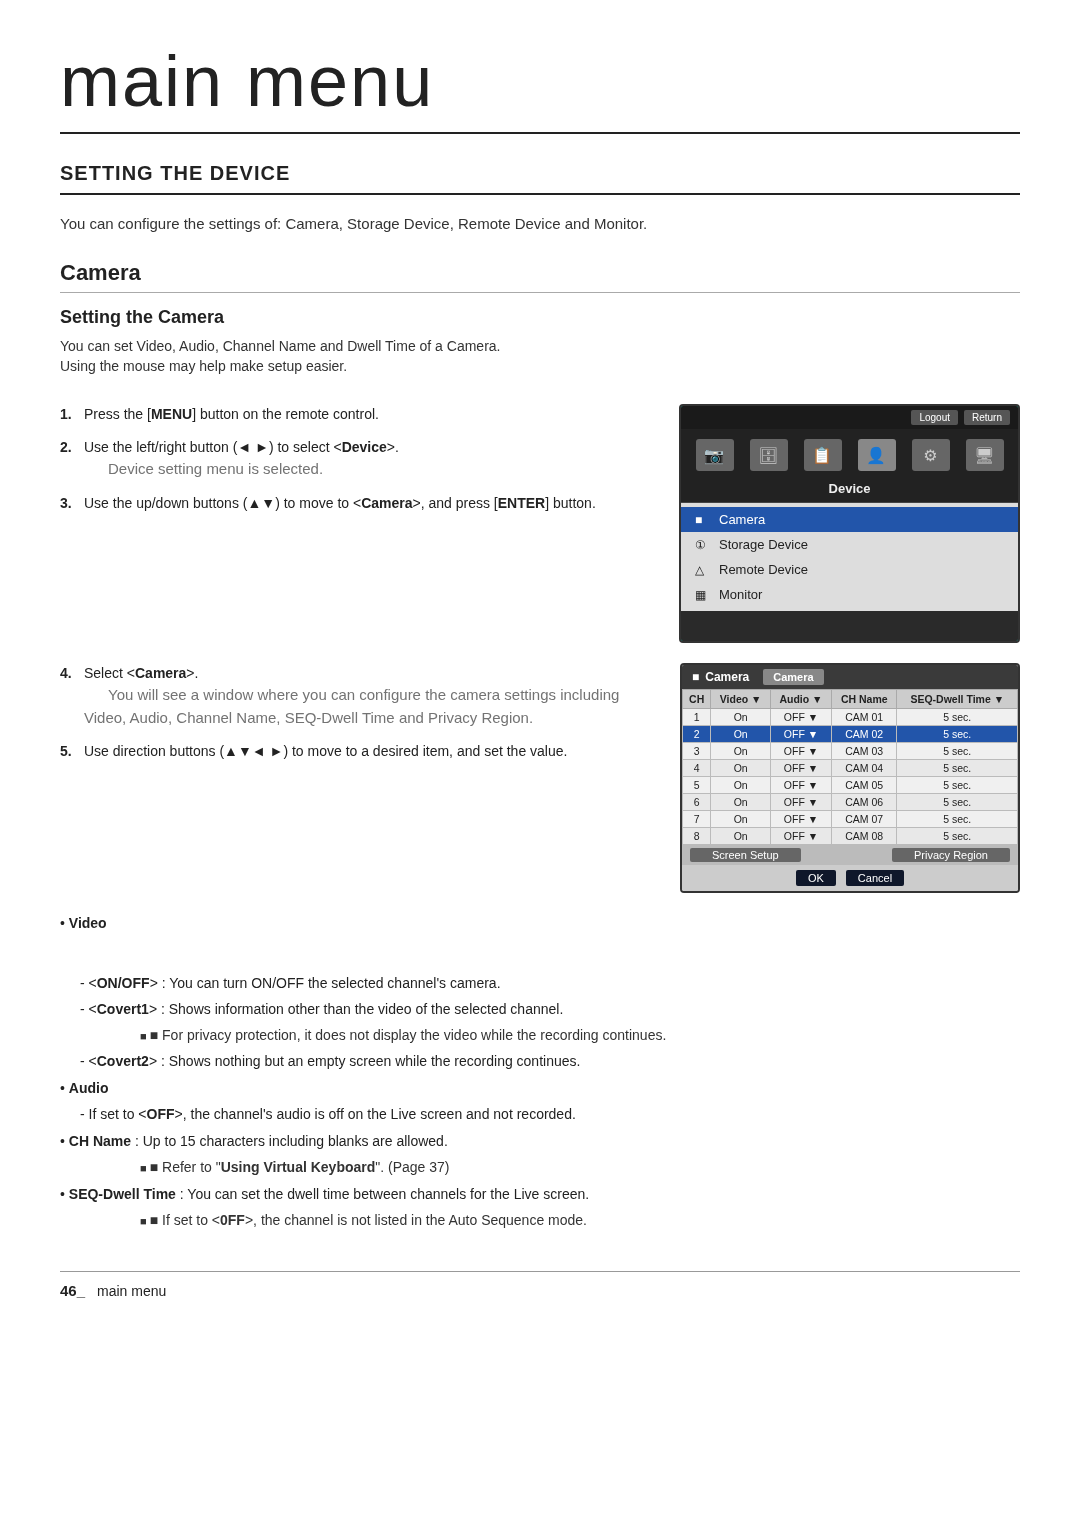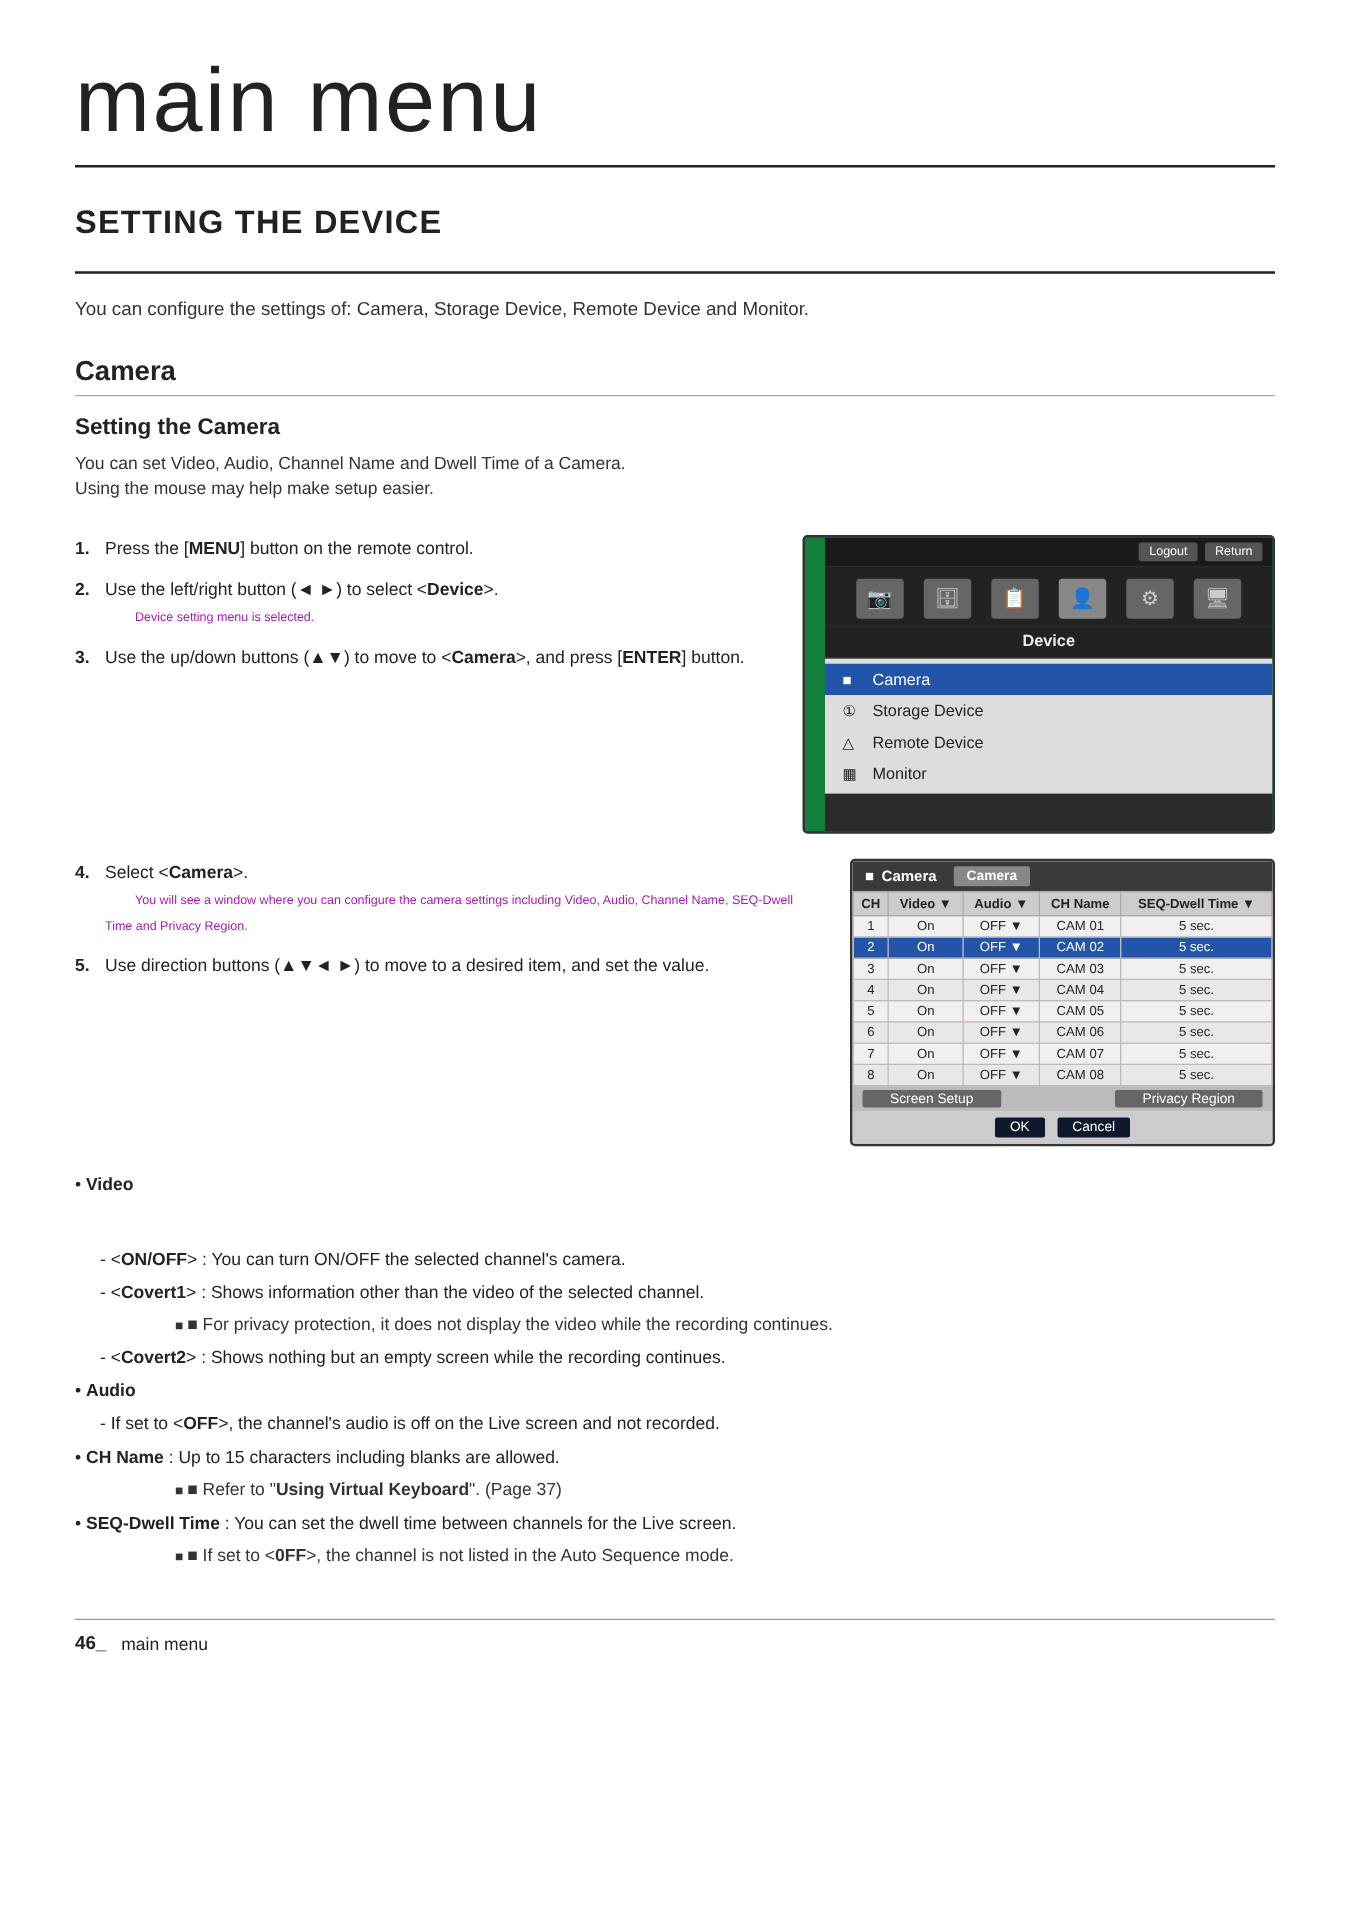"SETTING THE DEVICE" .section-heading { font-size: 26px -> 20px; padding-bottom: 24px -> 8px }
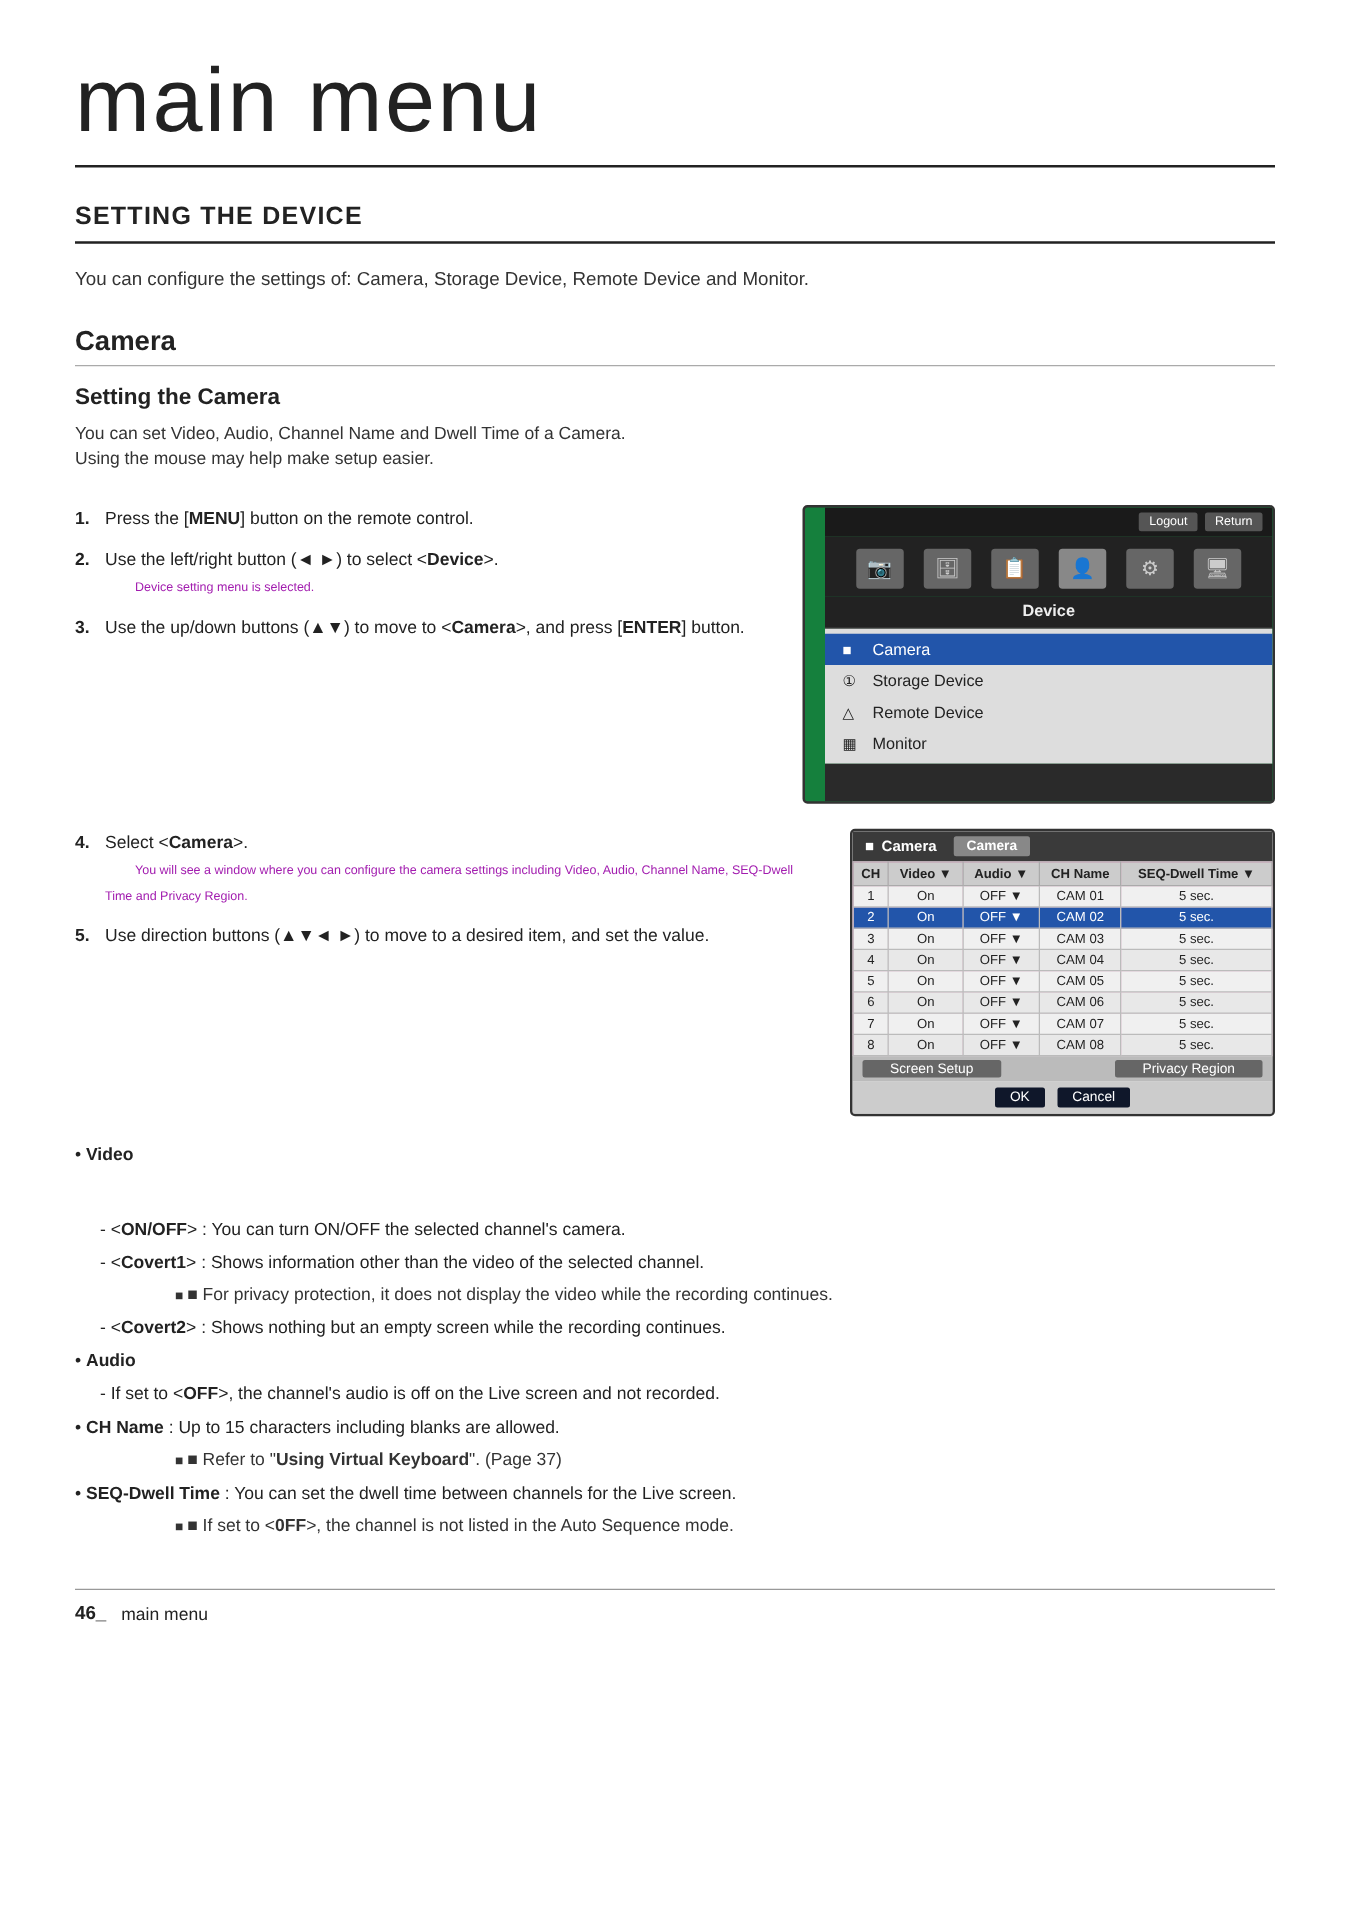"Logout" .device-screenshot { background: #15803d -> #14b8a6; padding-left: 16px -> none; width: 378px -> 341px }
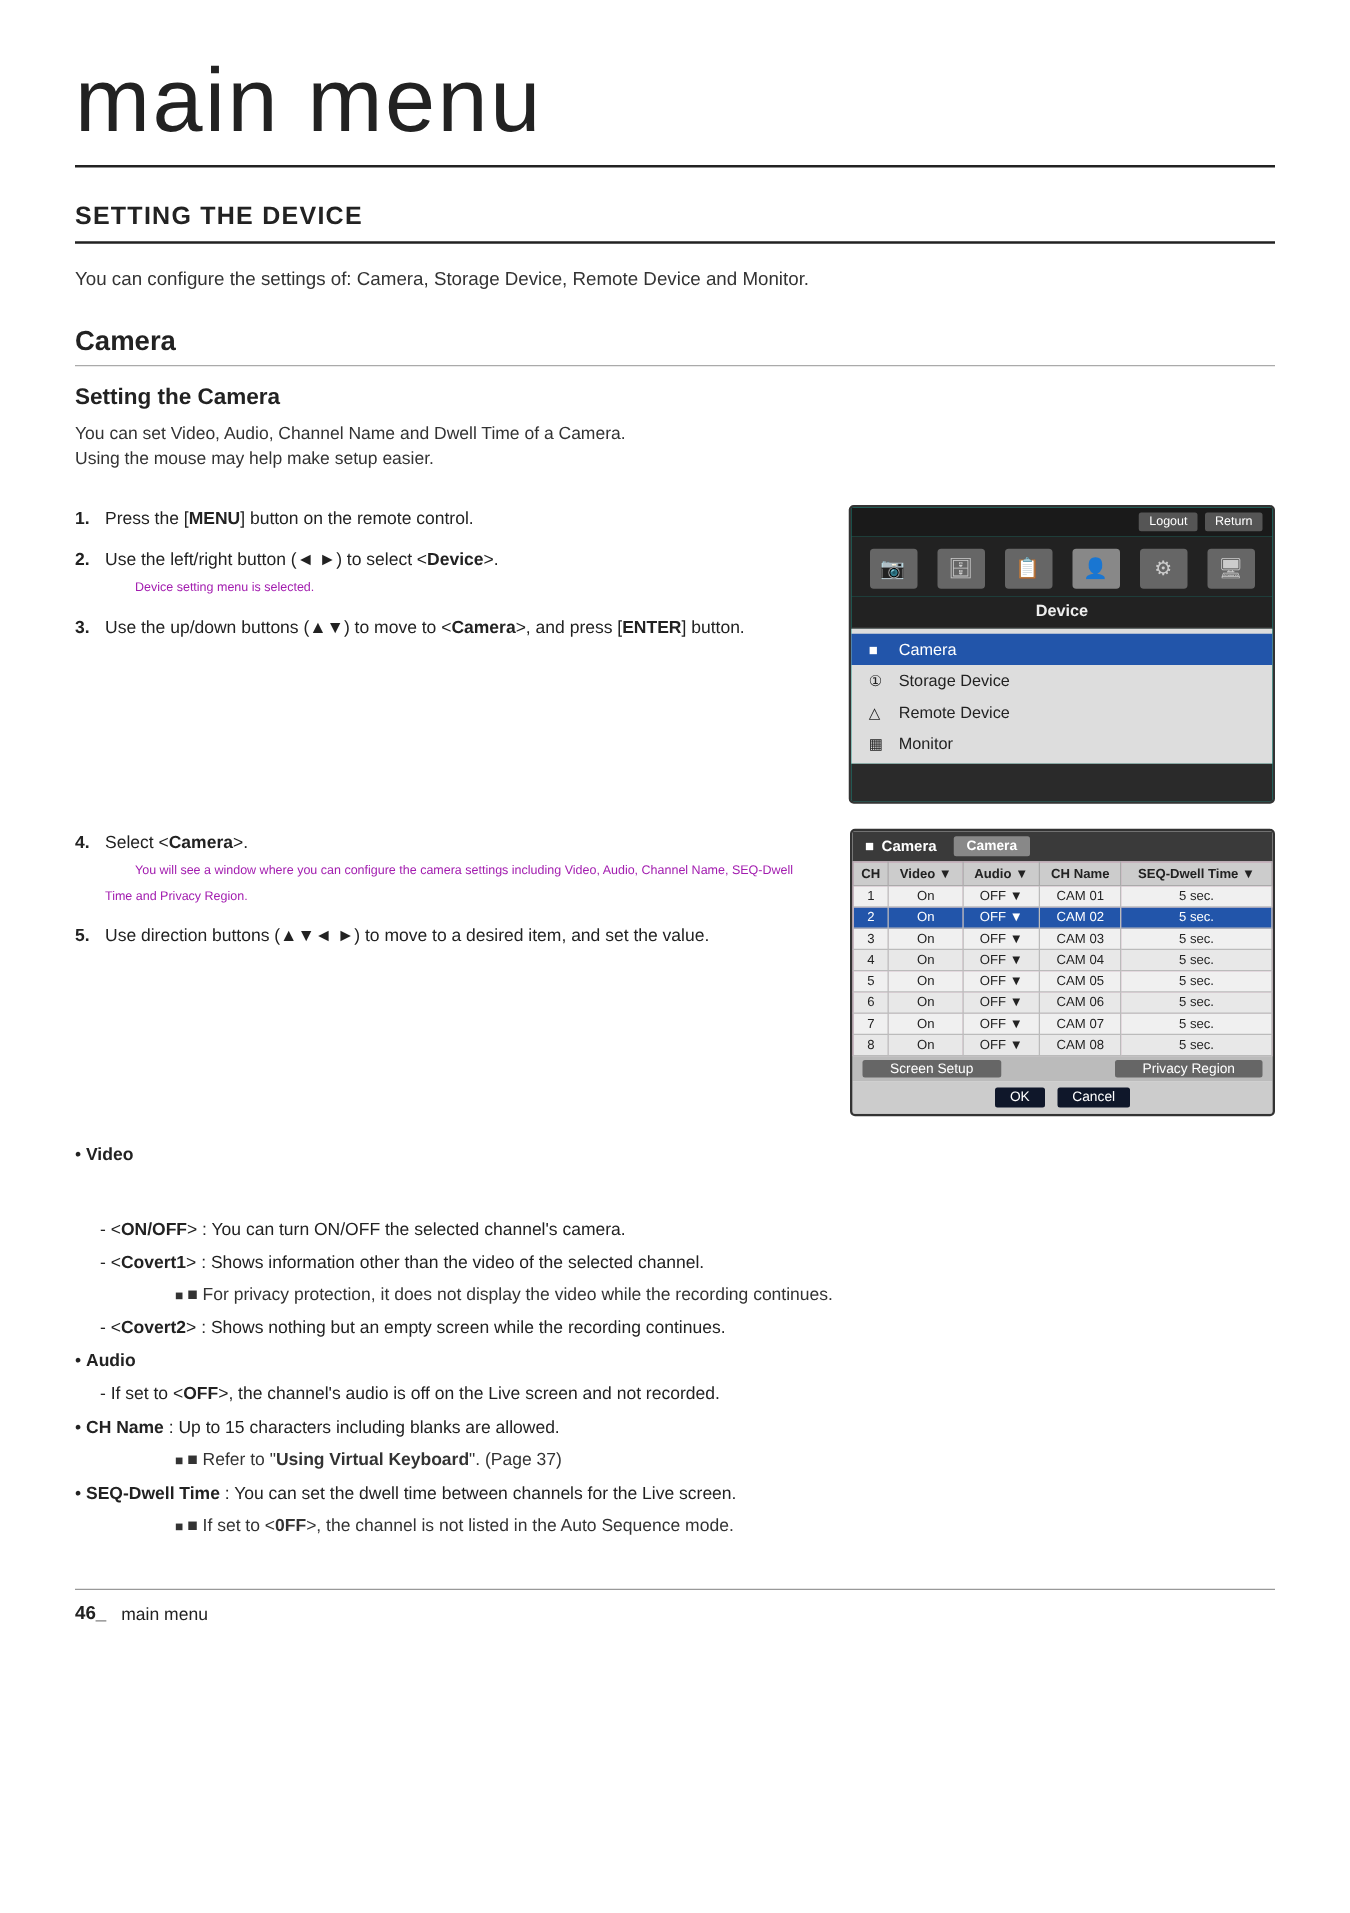"Device setting menu is selected." .step-sub { color: #a21caf -> #737373; font-size: 10px -> 15px }
